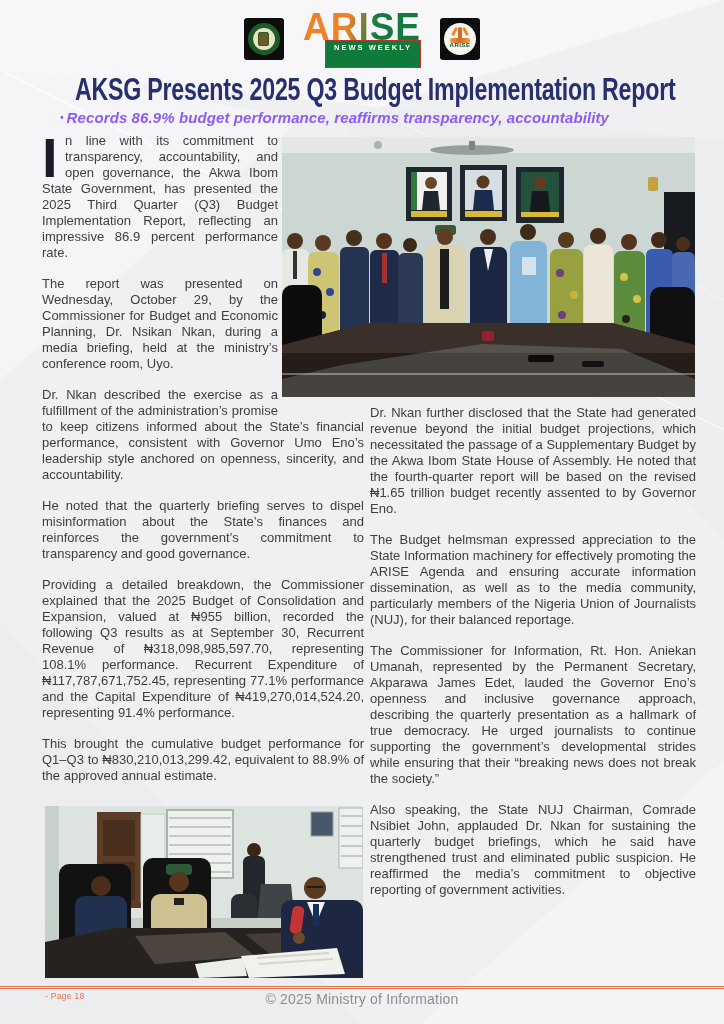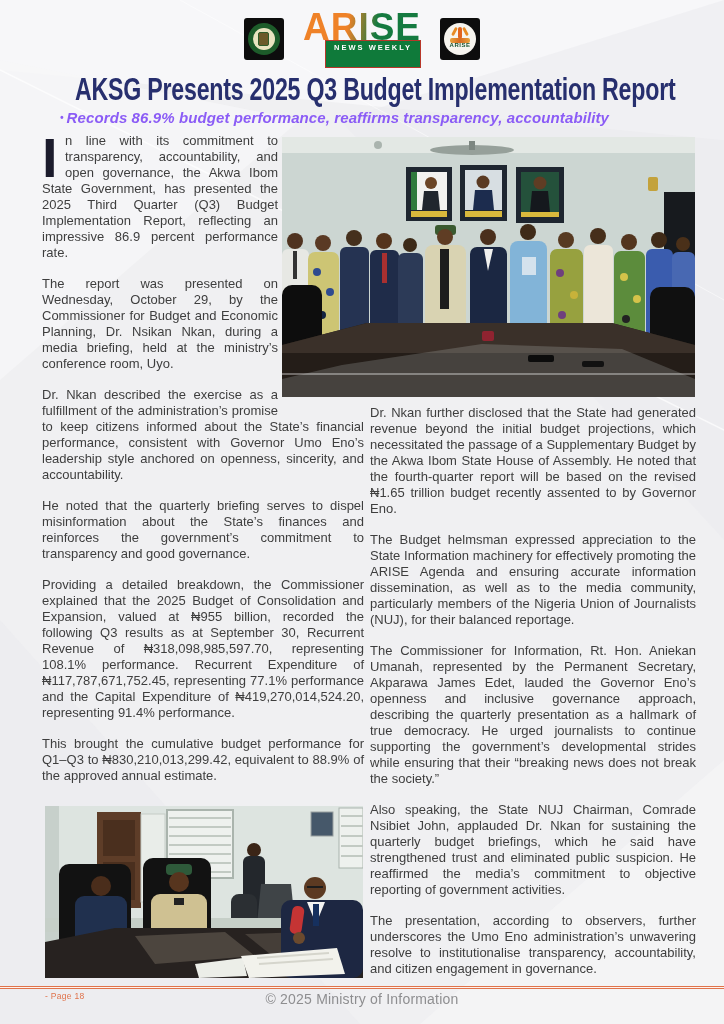"The presentation, according to" p.para { html: <p>The presentation, according to observers, further underscores the Umo Eno administration’s unwavering resolve to institutionalise transparency, accountability, and citizen engagement in governance.</p> -> none }
